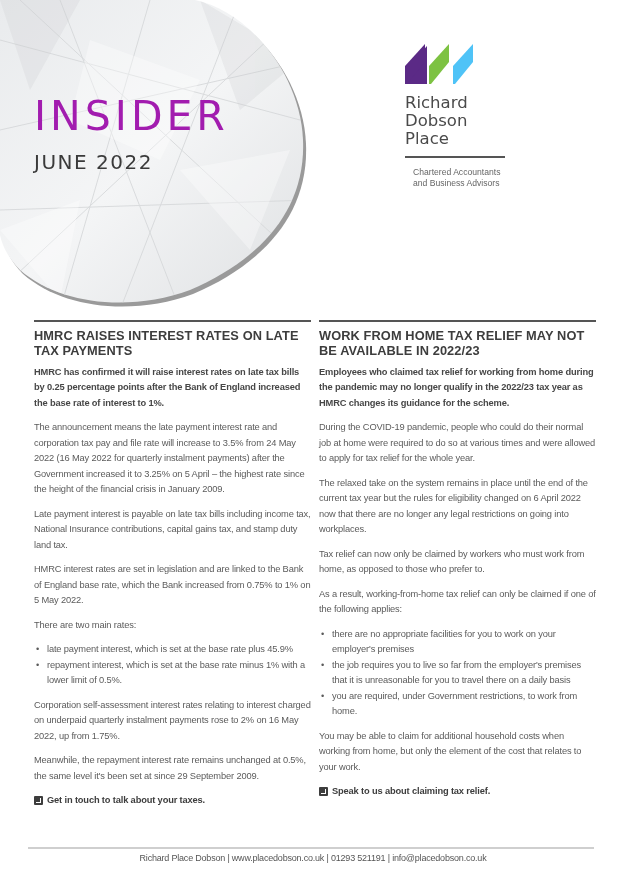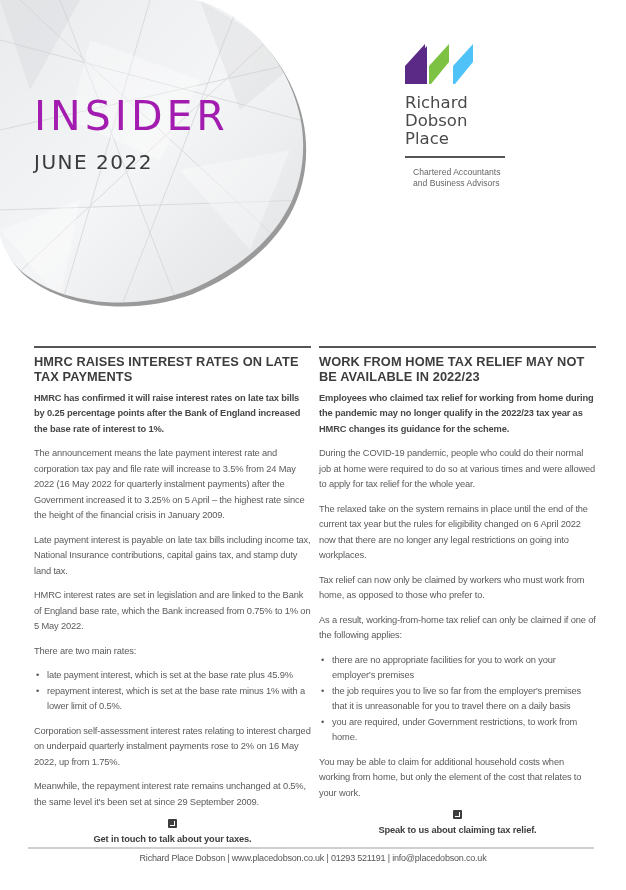"HMRC RAISES INTEREST RATES ON" .col { top: 346px -> 320px }
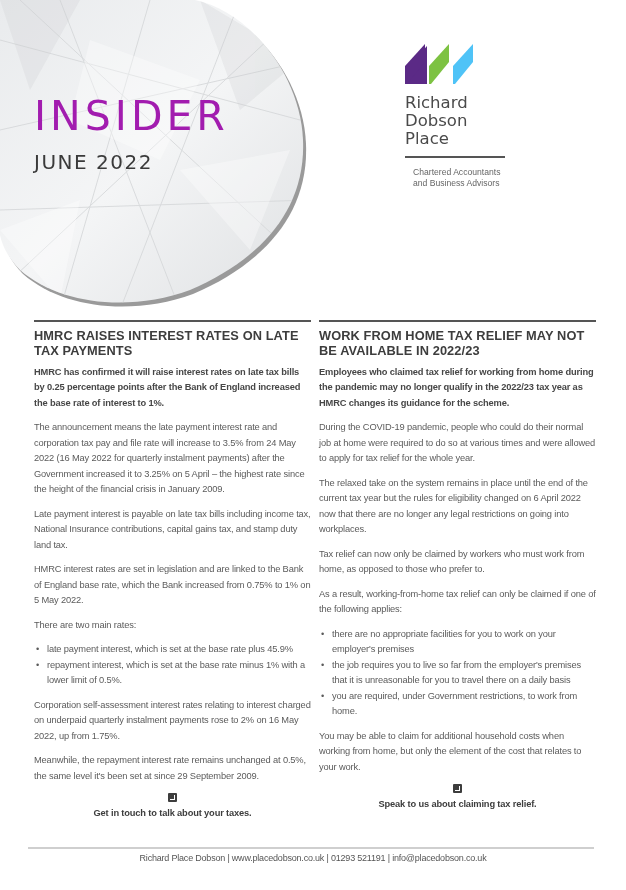"Speak to us about claiming" .cta { flex-direction: column -> none }
